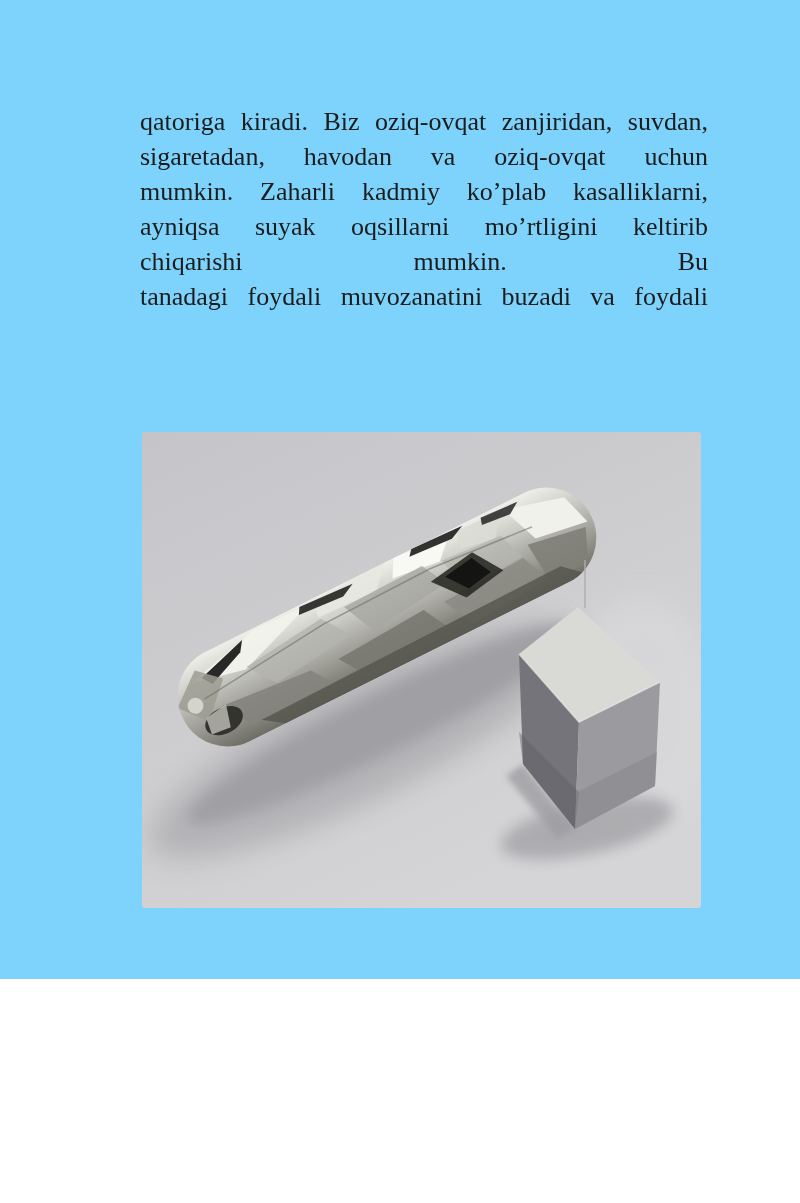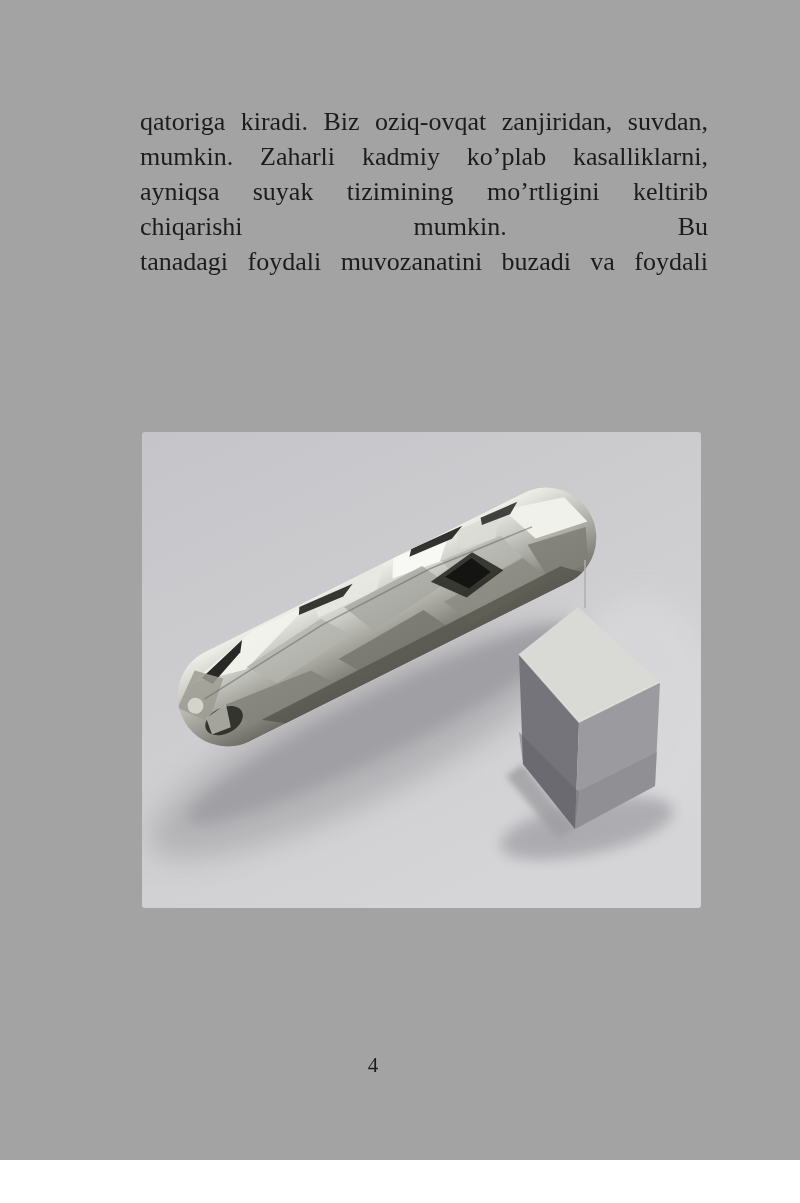"qatoriga kiradi. Biz oziq-ovqat" .page { background: #a3a3a3 -> #7dd3fc; height: 1160px -> 979px }
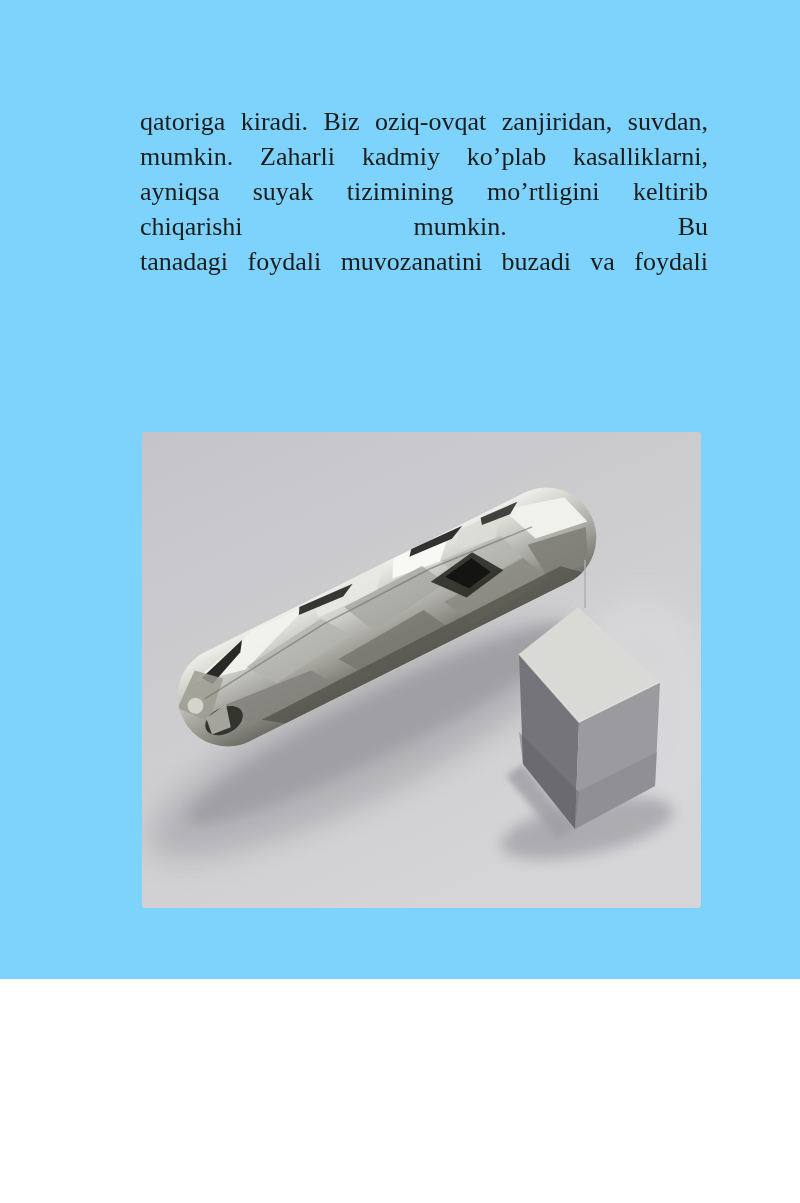"sigaretadan, havodan va oziq-ovqat uchun" div.line { html: none -> <div>sigaretadan, havodan va oziq-ovqat uchun</div> }
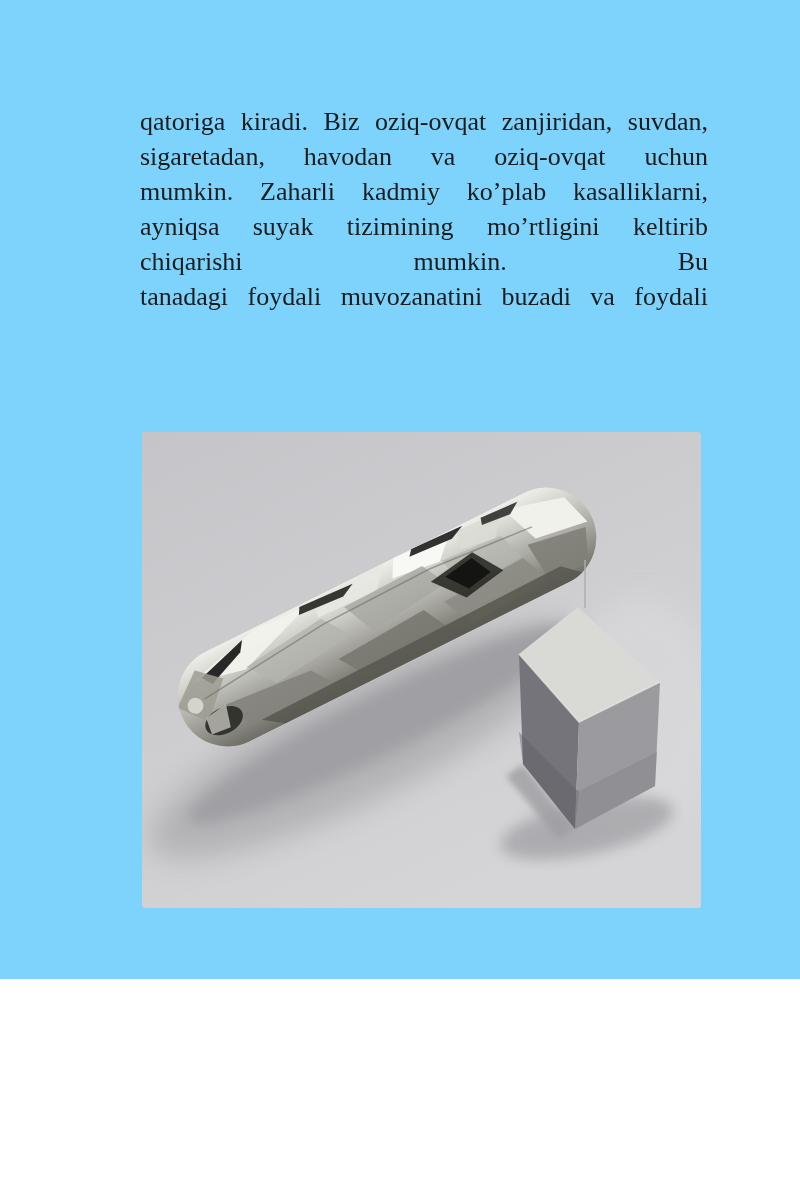"ayniqsa suyak tizimining mo’rtligini" div.line { text: tizimining -> oqsillarni }
